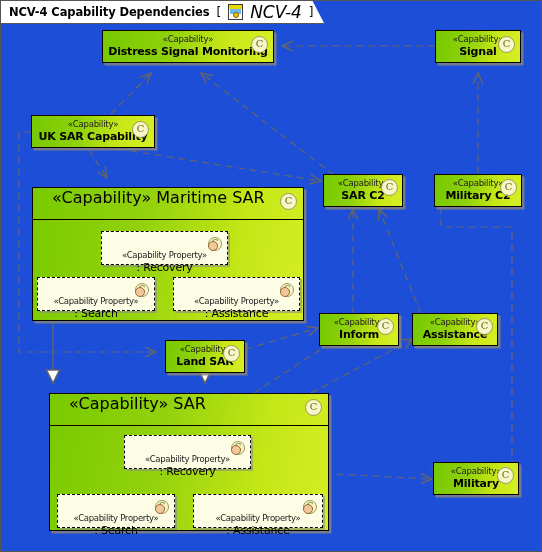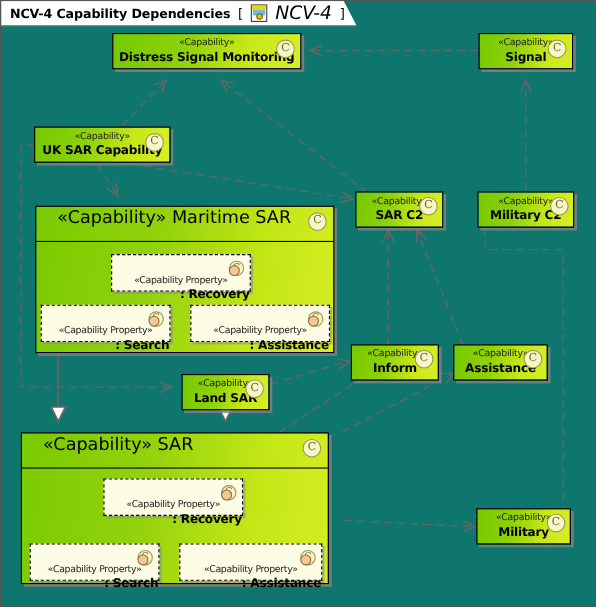"NCV-4 Capability Dependencies" #canvas { background: #0f766e -> #1d4ed8 }
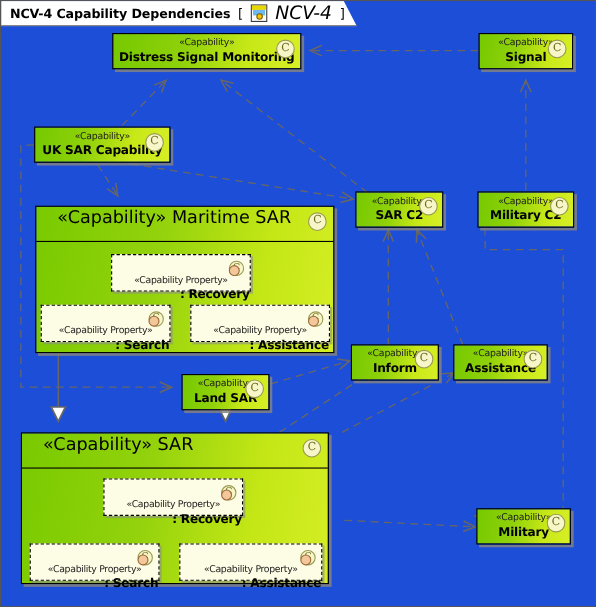": Recovery" .prop .nm { font-weight: bold -> normal; text-align: right -> center }
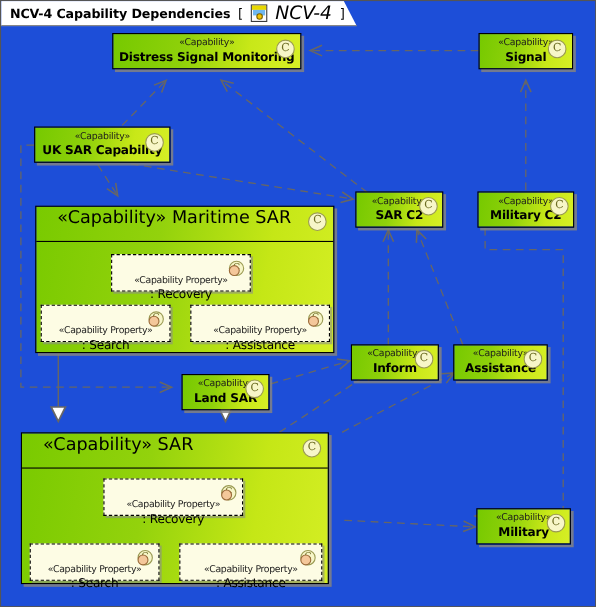"«Capability» SAR" div.comp { left: 18px -> 48px }
